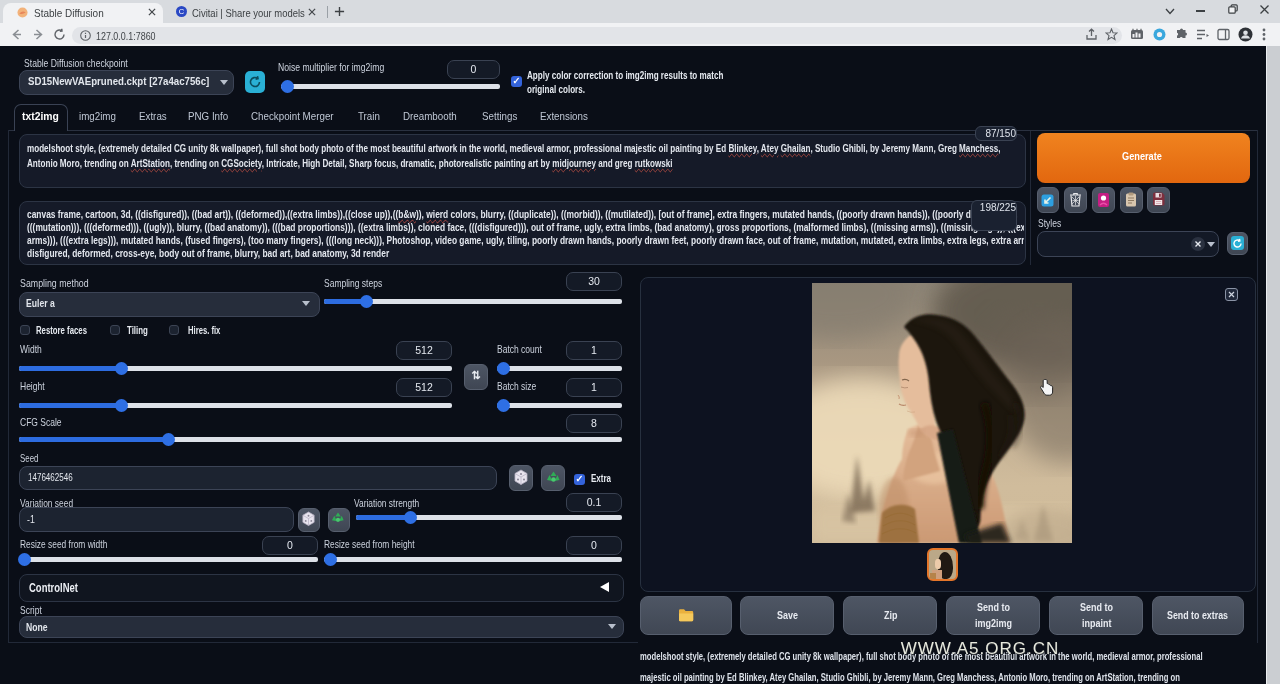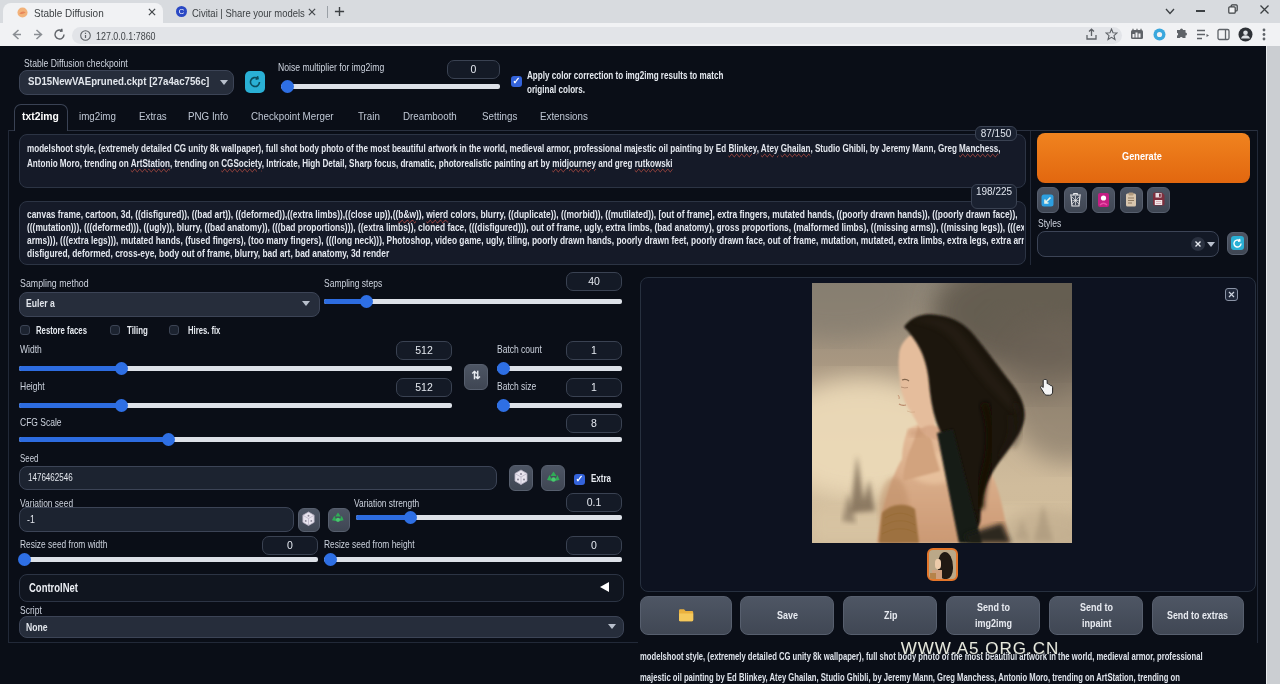"87/150" .counter { text-align: center -> right }
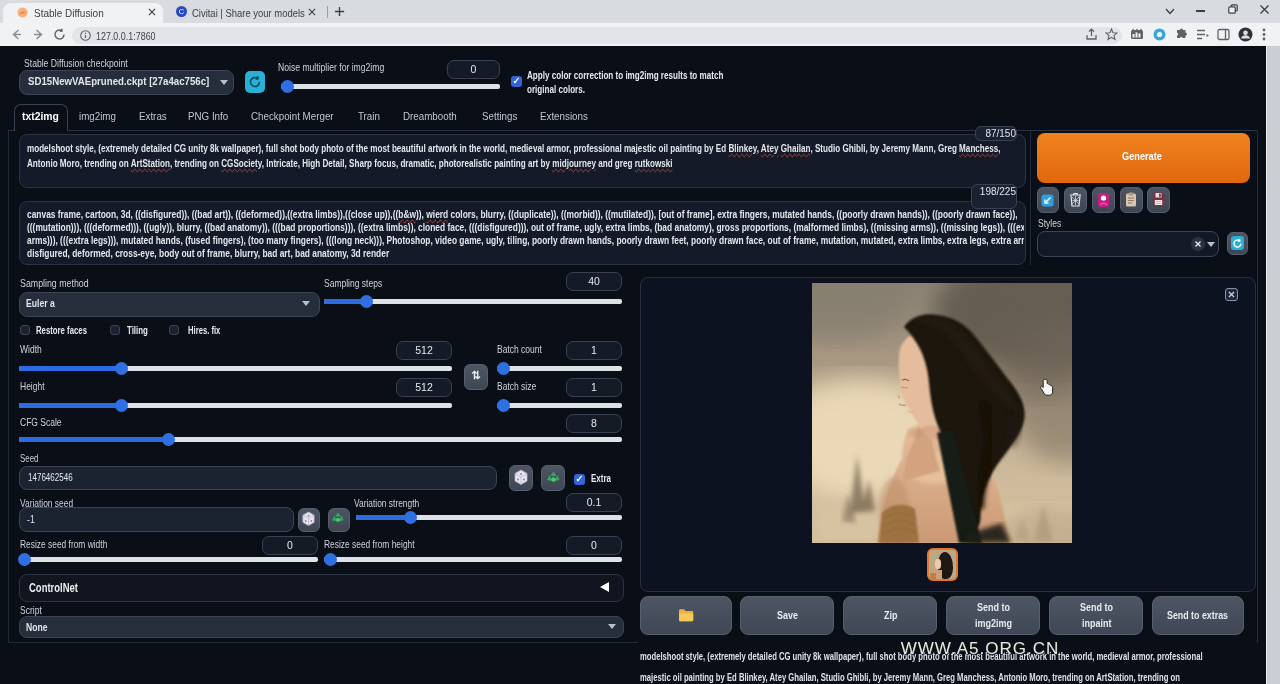"198/225" div.counter { height: 25px -> 31px; top: 184px -> 200px }
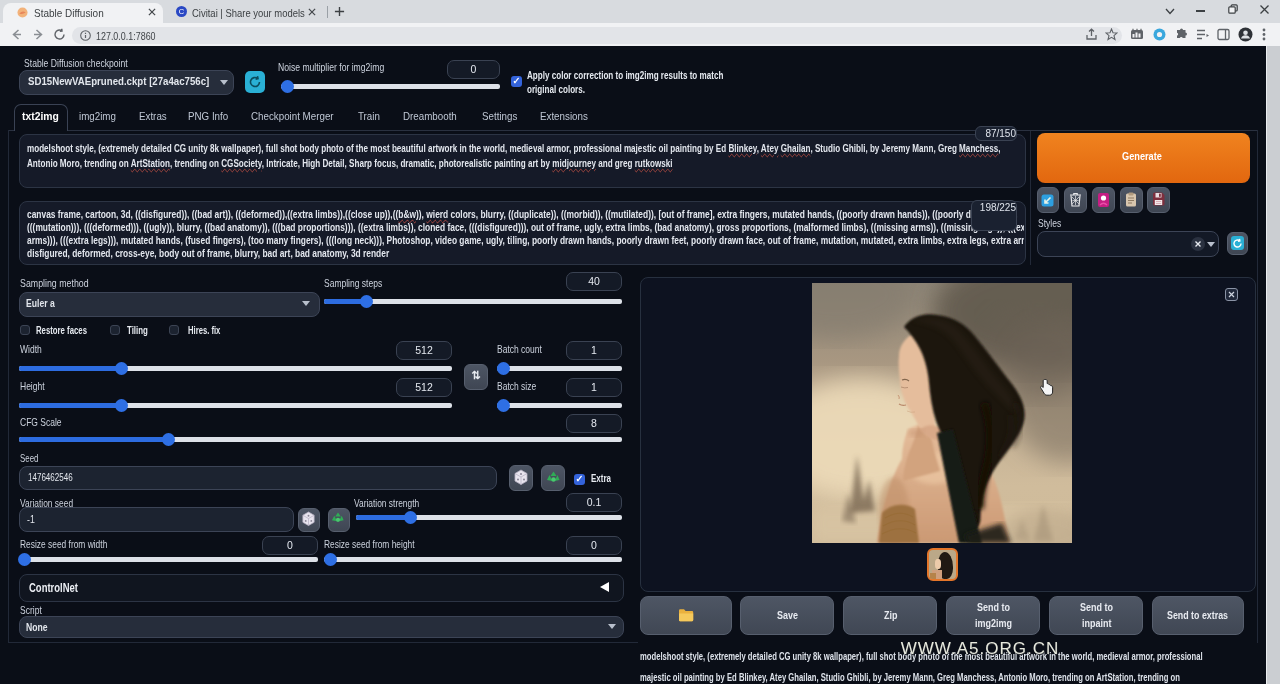"40" div.vbox { text: 40 -> 30 }
